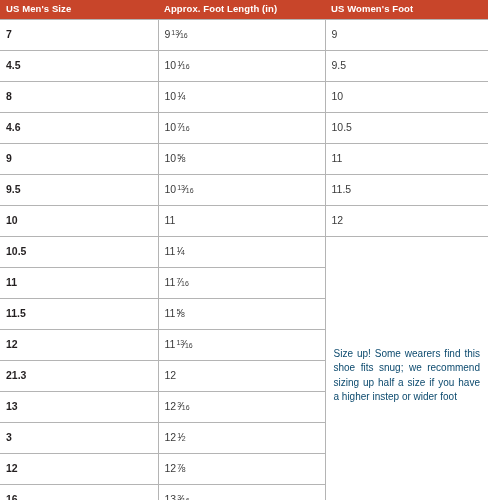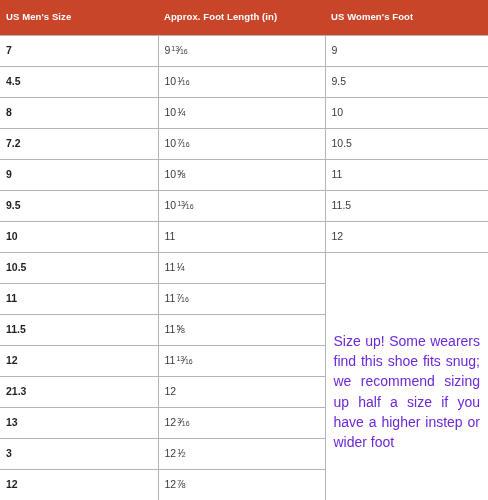"US Men's Size" thead th { height: 35px -> 19px }
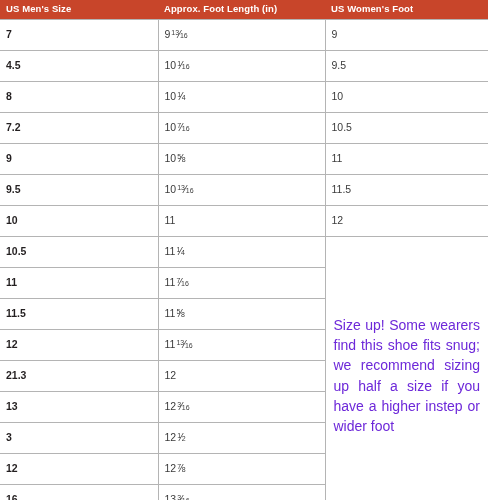"7.2" td.men-cell { text: 7.2 -> 4.6 }
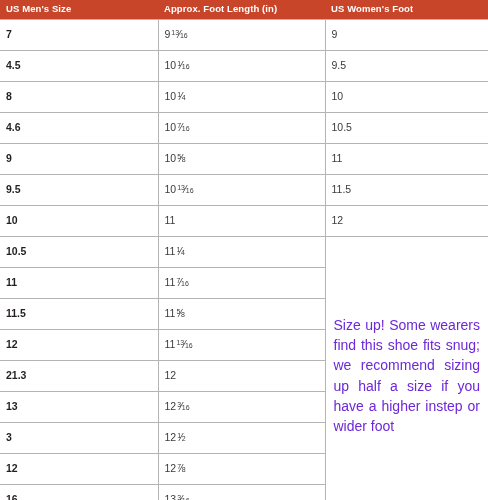"Size up! Some wearers find" .note-text { color: #6d28d9 -> #0c4a6e; font-size: 14px -> 10px }
